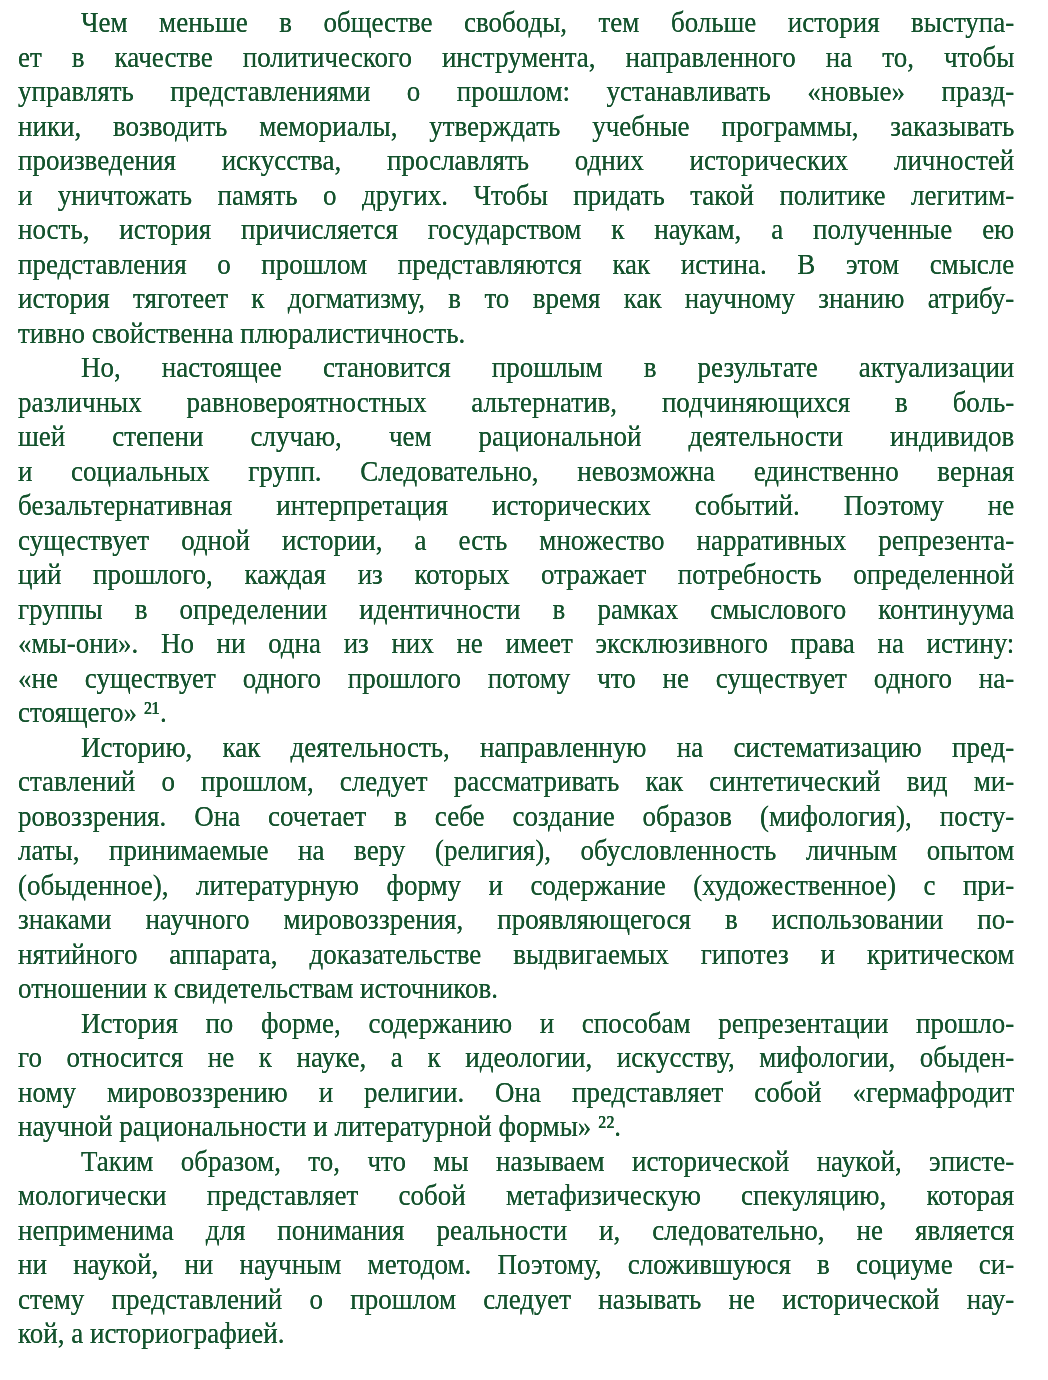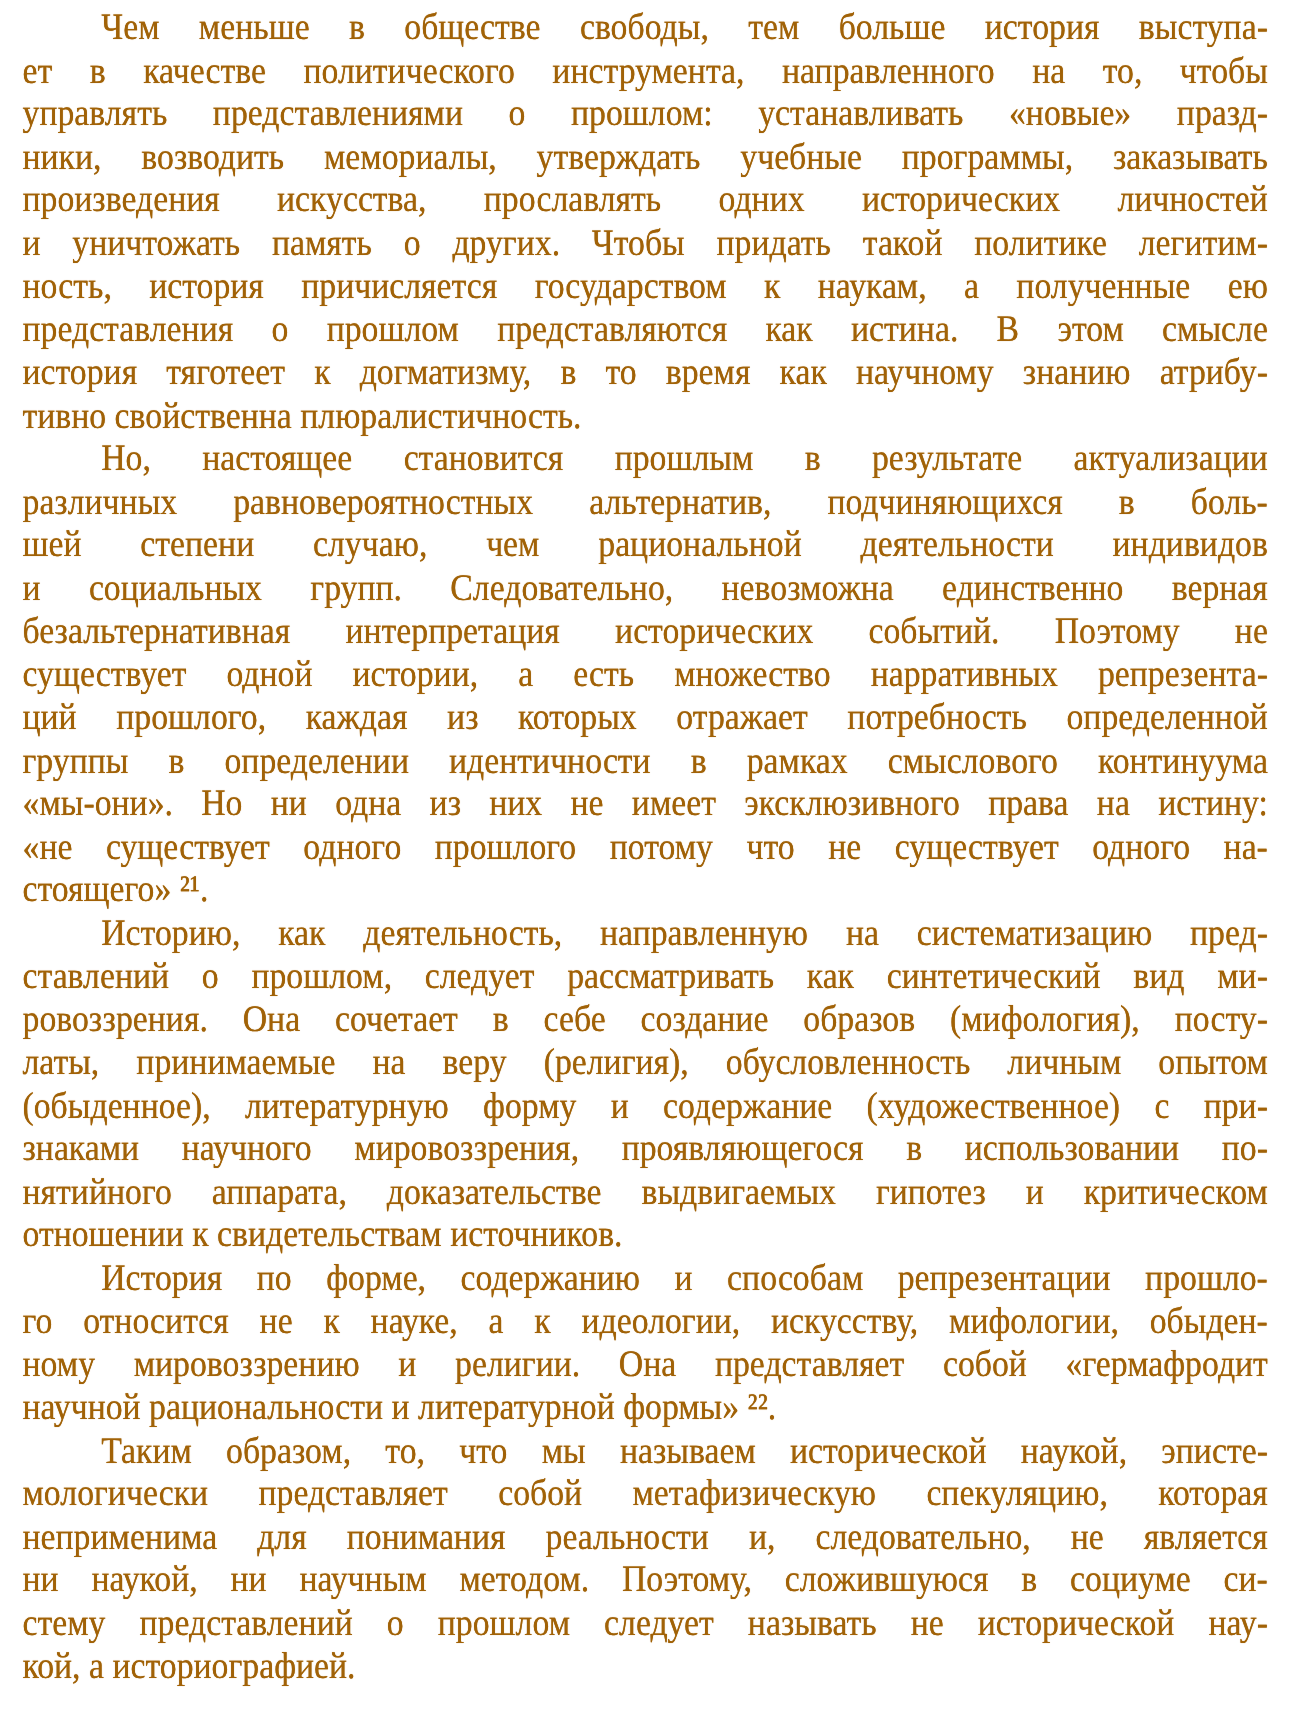"Чем меньше в обществе свободы," div.page { color: #a16207 -> #14532d }
